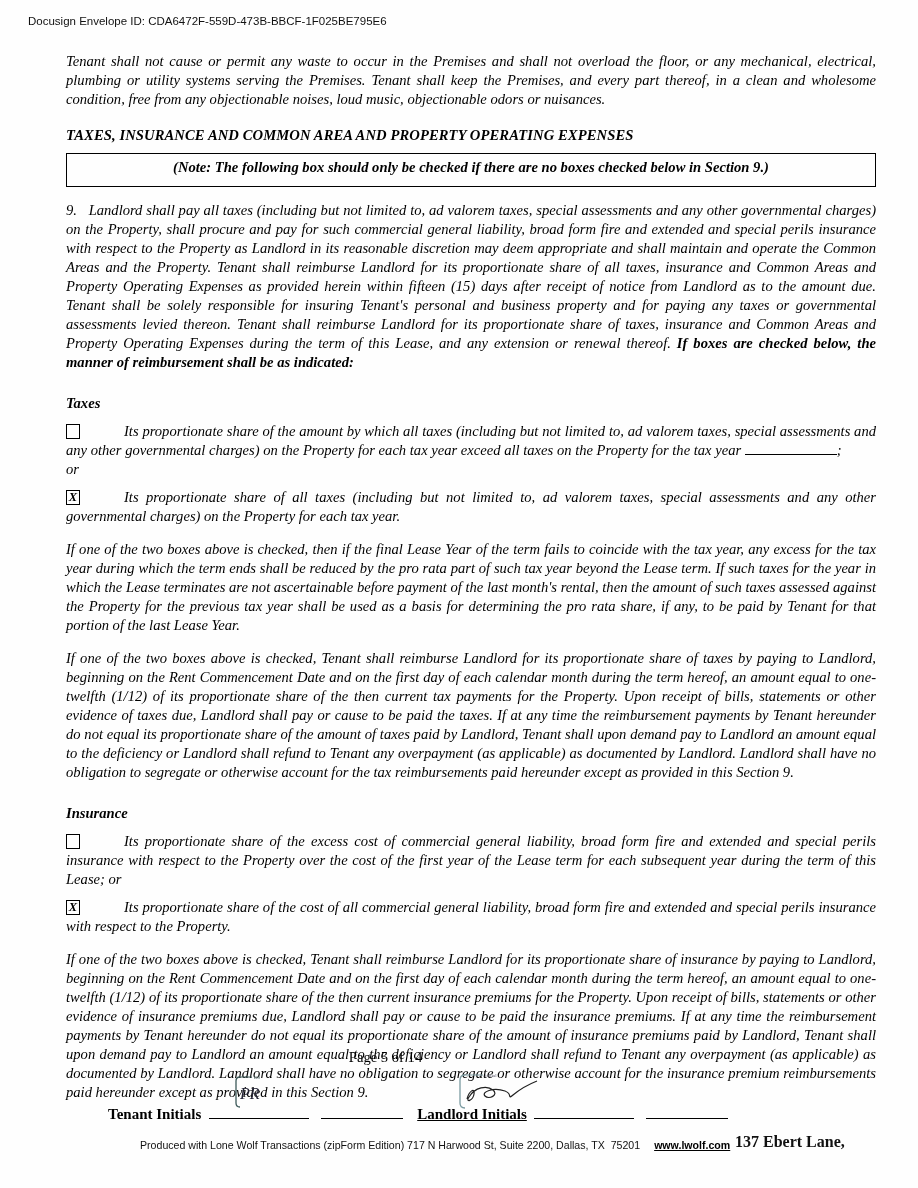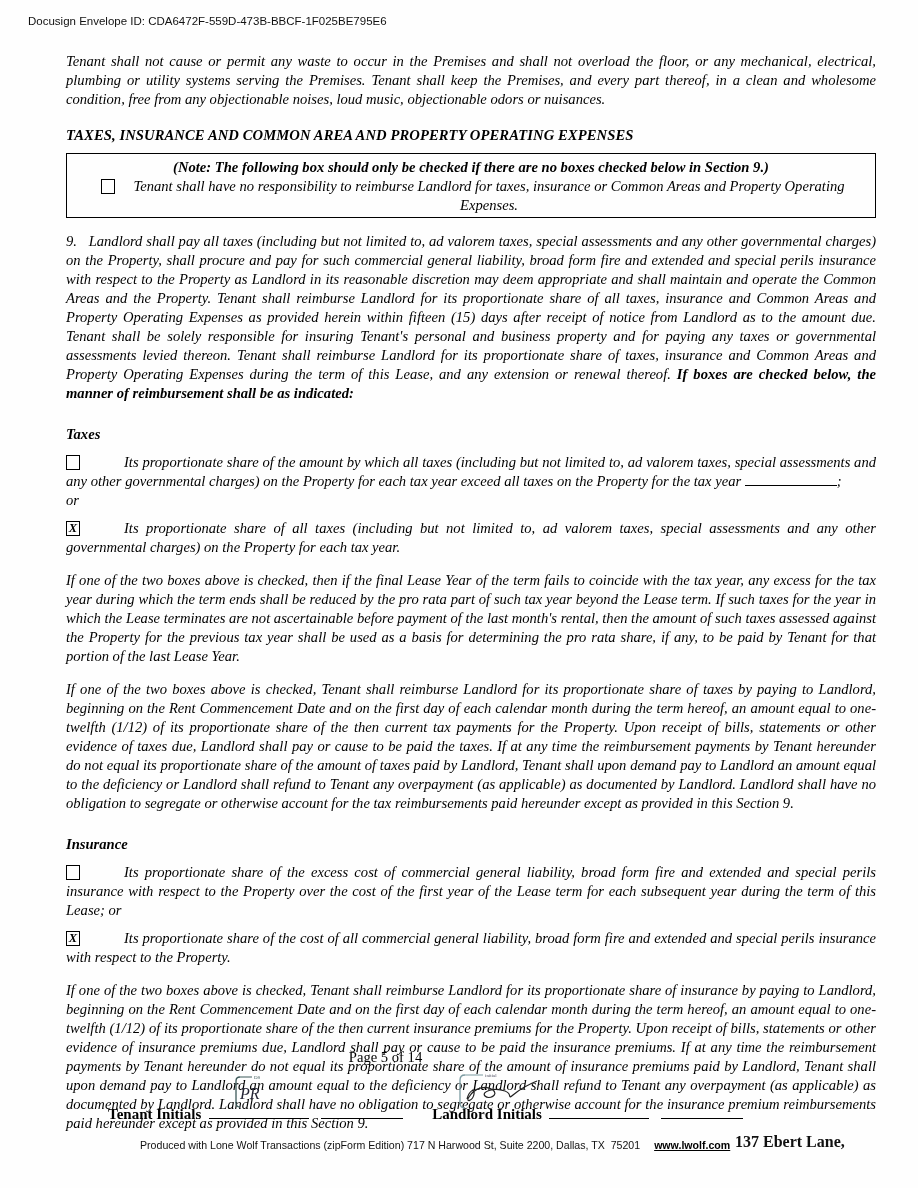"(Note: The following box should" .note-box { padding: 4px 8px 2px 8px -> 4px 8px 9px 8px }
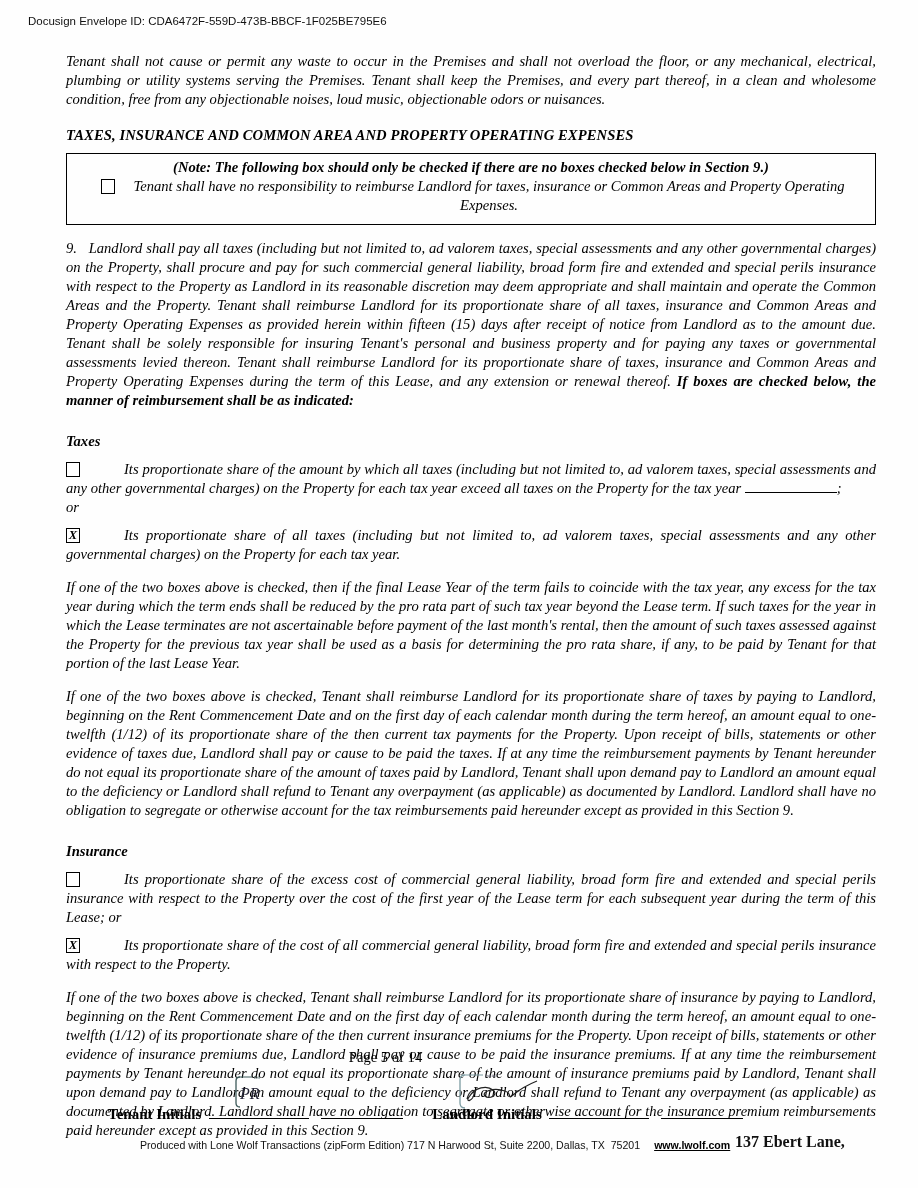"Tenant shall have no responsibility" div.note-body { html: <div> <span></span> <span>Tenant shall have no responsibility to reimburse Landlord for taxes, insurance or Common Areas and Property Operating Expenses.</span> </div> -> none }
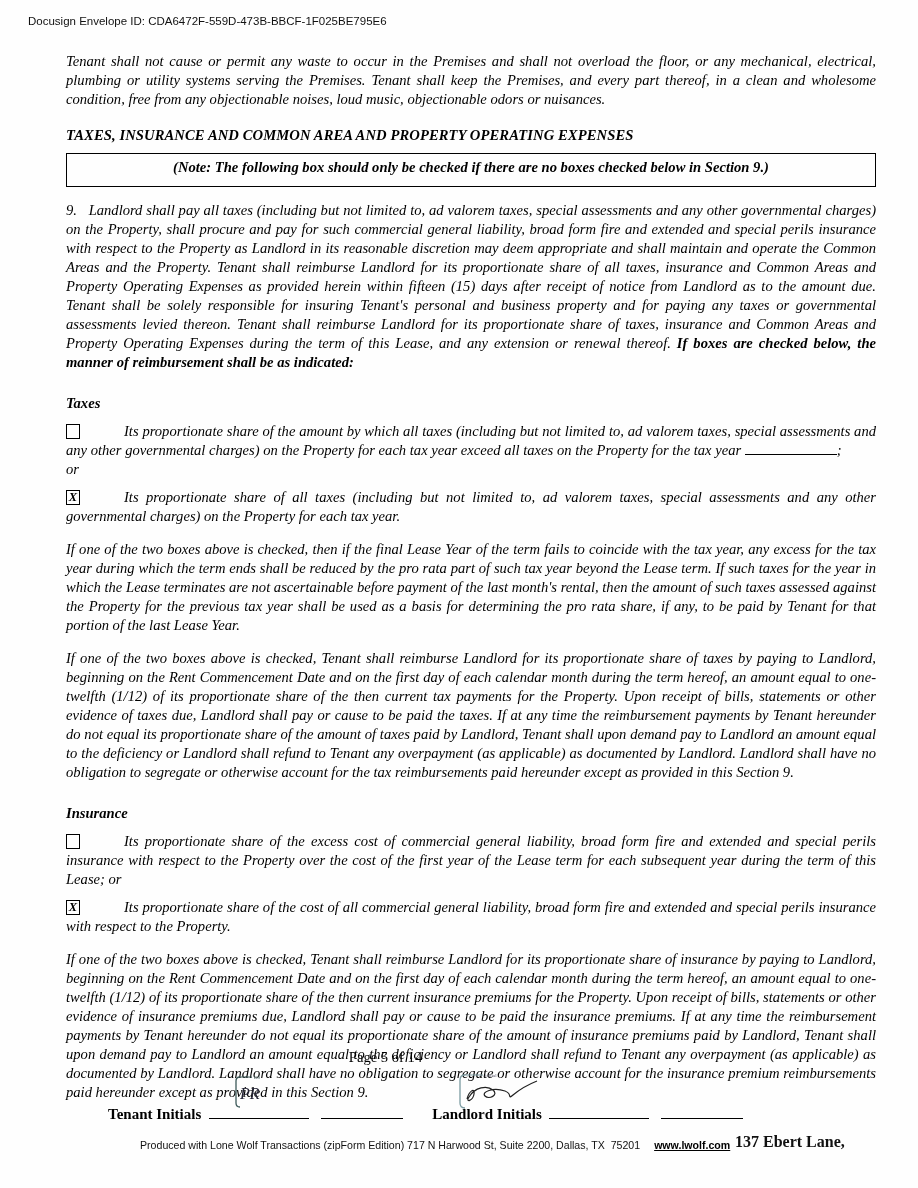"Landlord Initials" .landlord-label { margin-left: 22px -> 7px; text-decoration: none -> underline }
